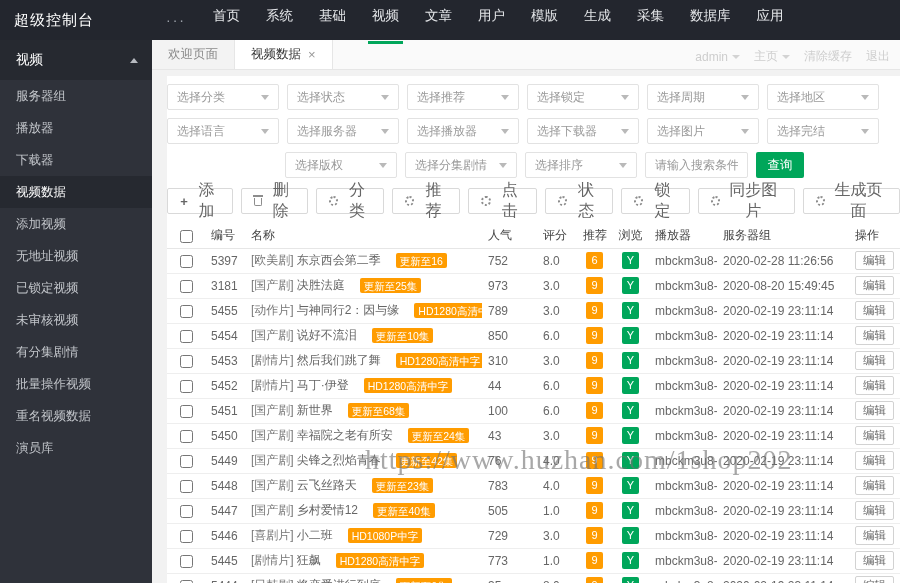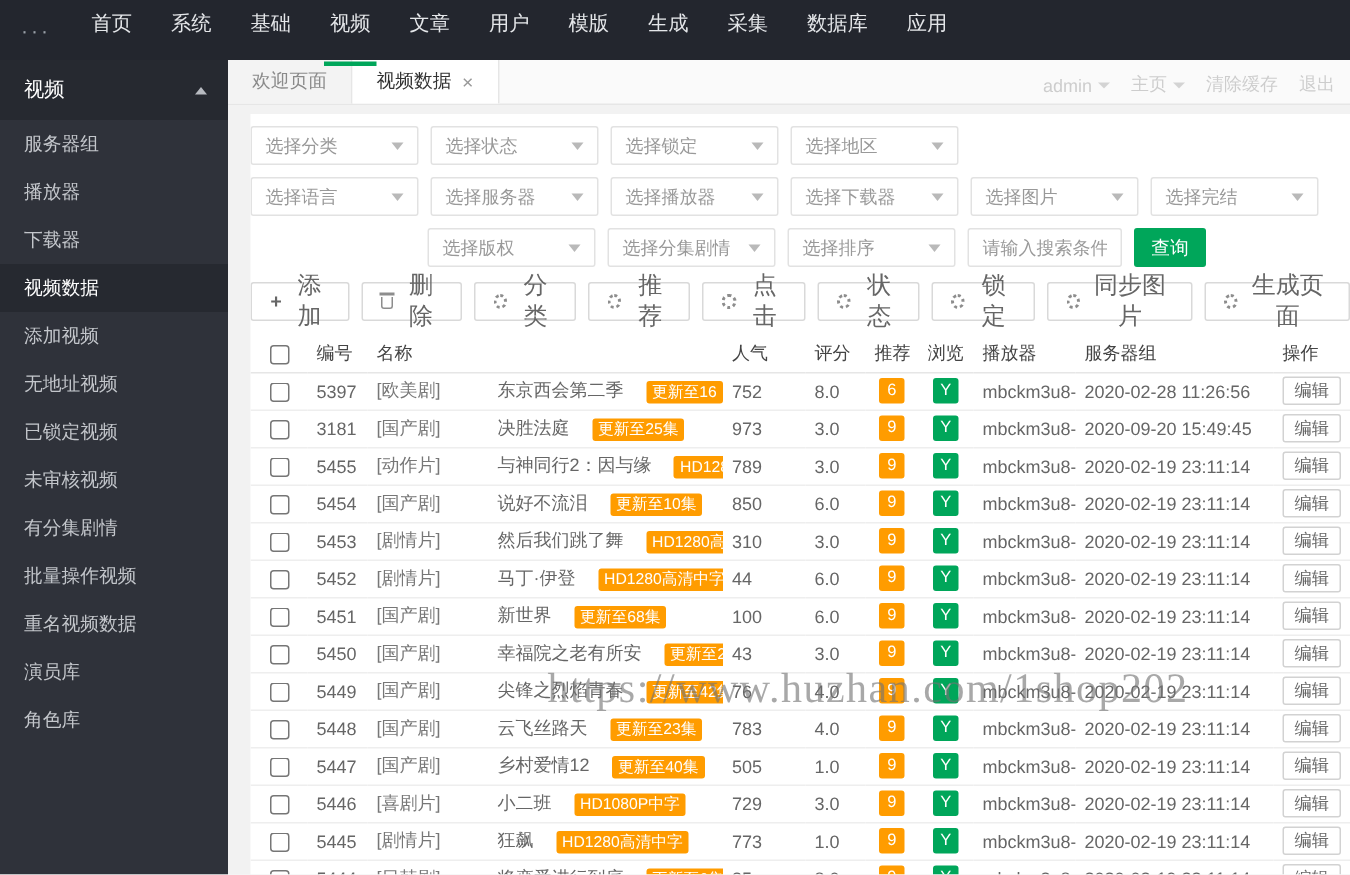"超级控制台" div.logo { html: none -> <div>超级控制台</div> }
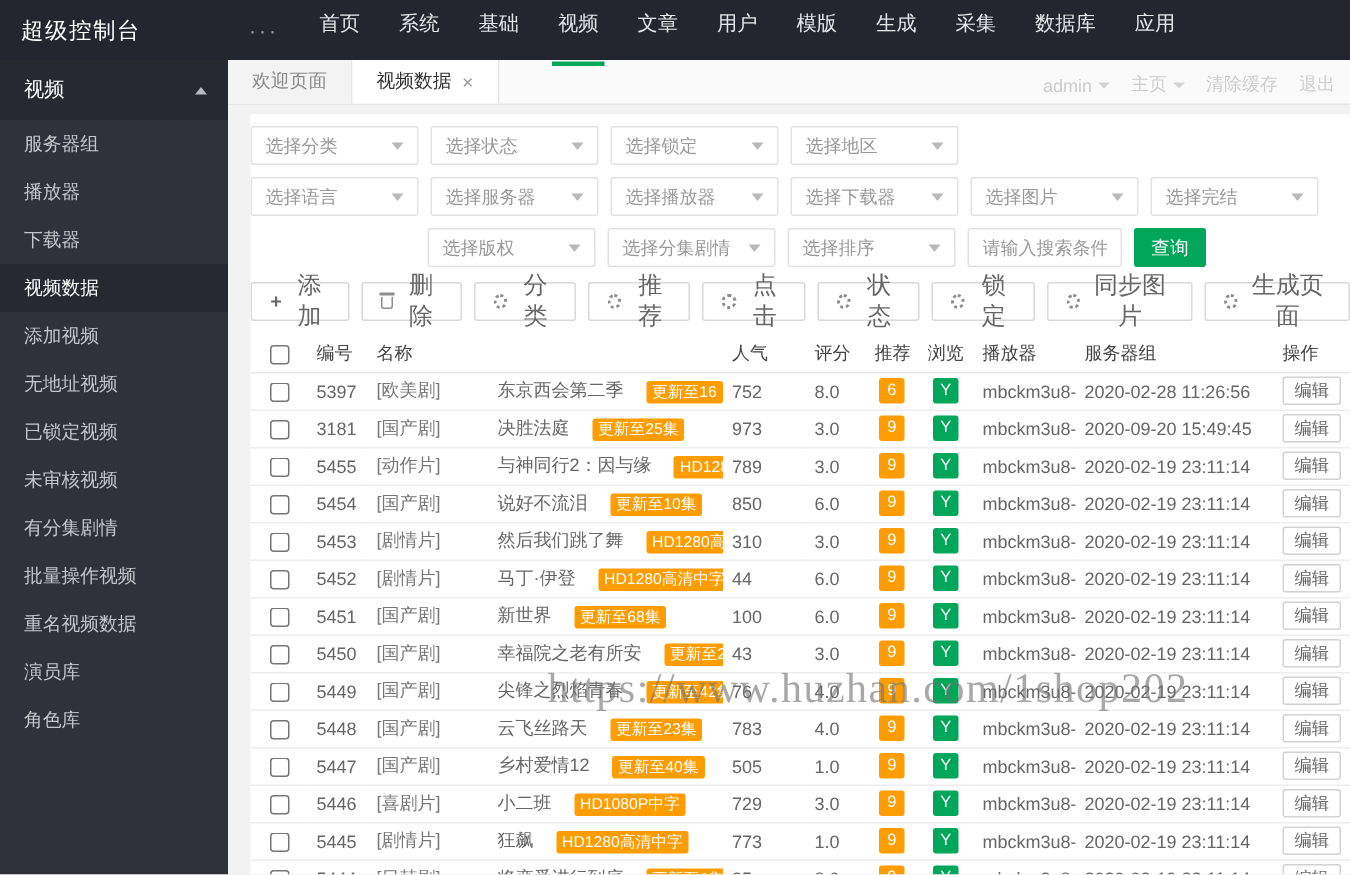"选择推荐" div.sel { html: none -> <div> <span>选择推荐</span> <i></i> </div> }
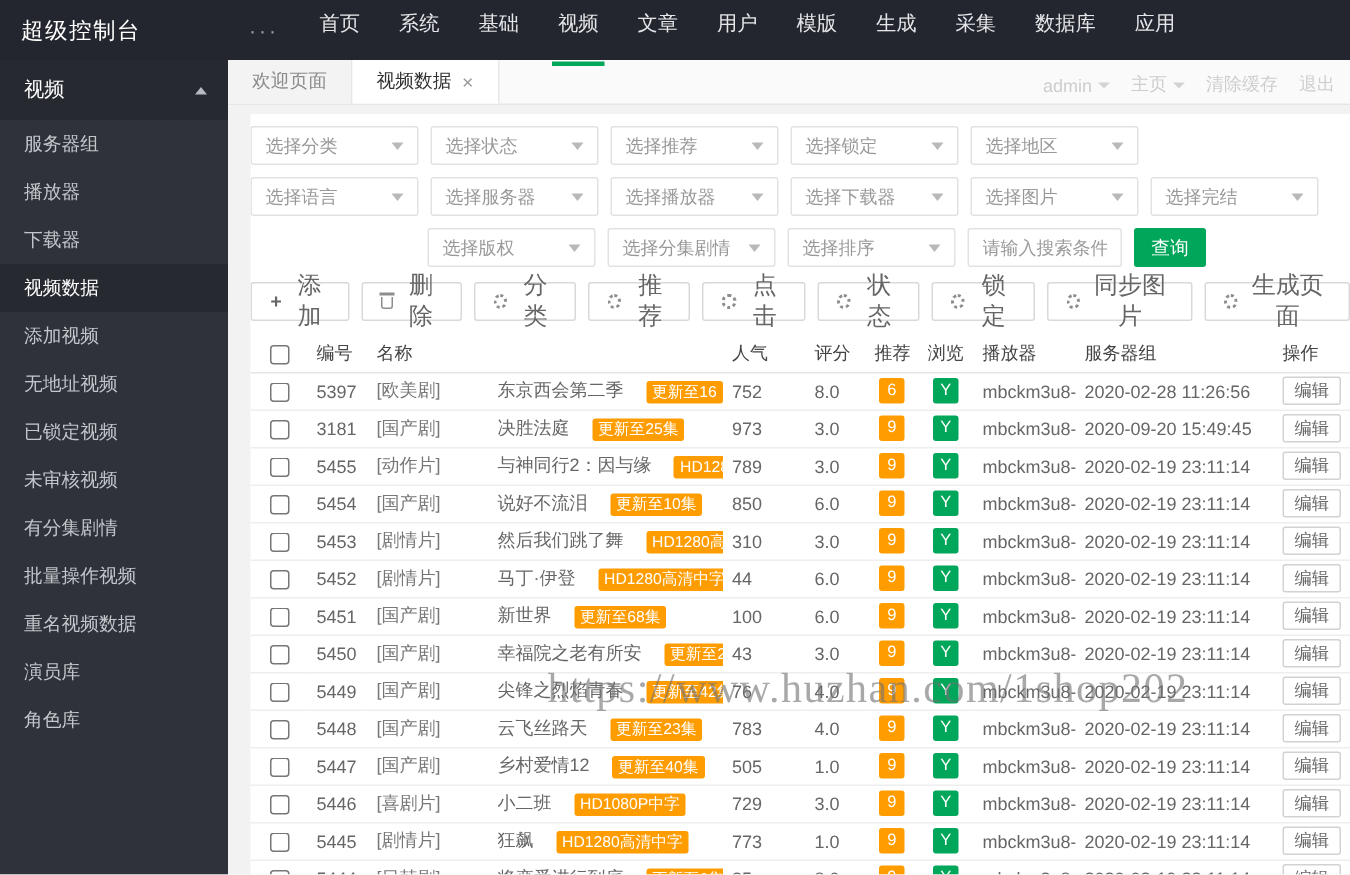"选择周期" div.sel { html: none -> <div> <span>选择周期</span> <i></i> </div> }
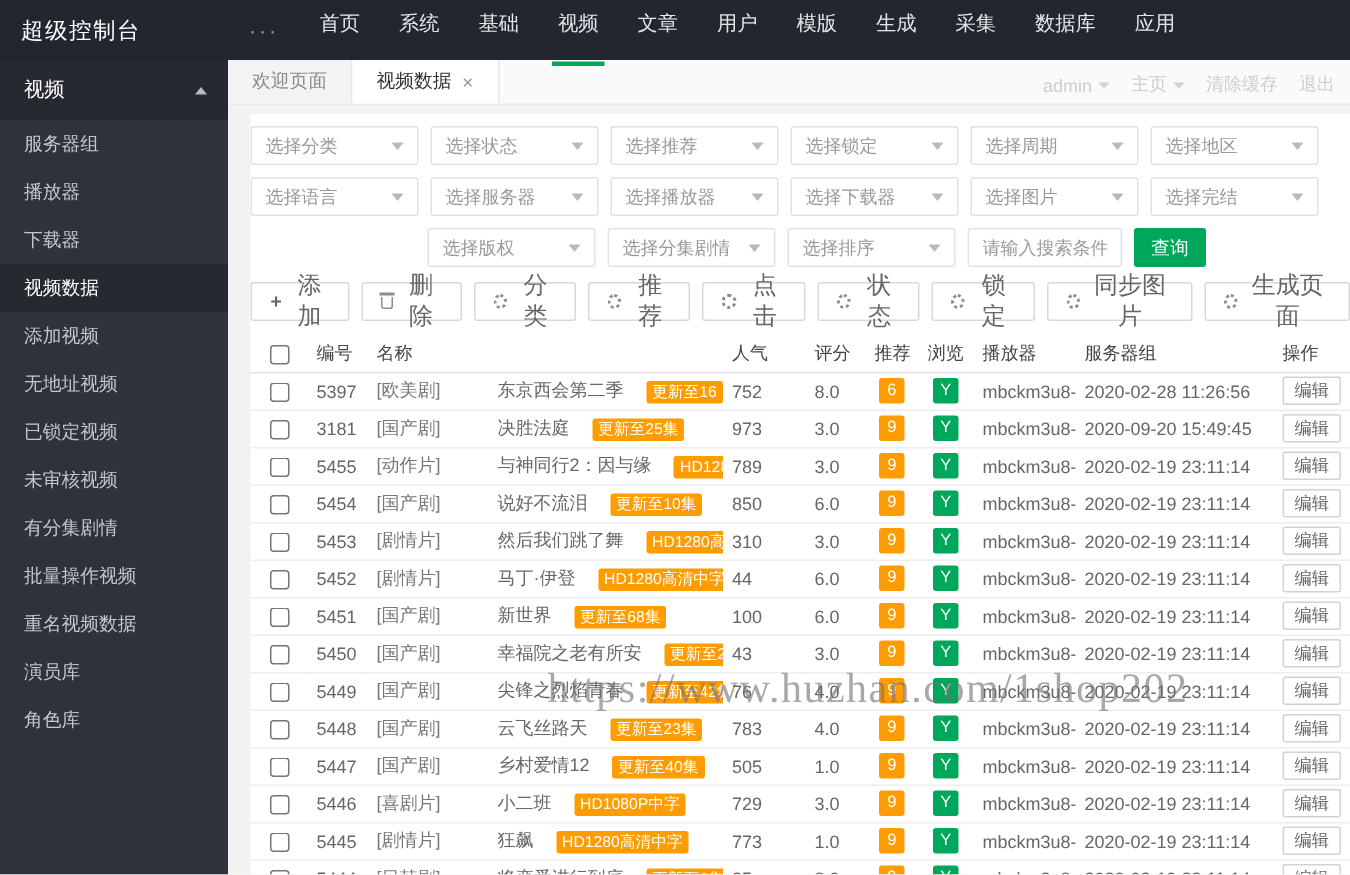"东京西会第二季" .vtitle { margin-left: 35px -> none }
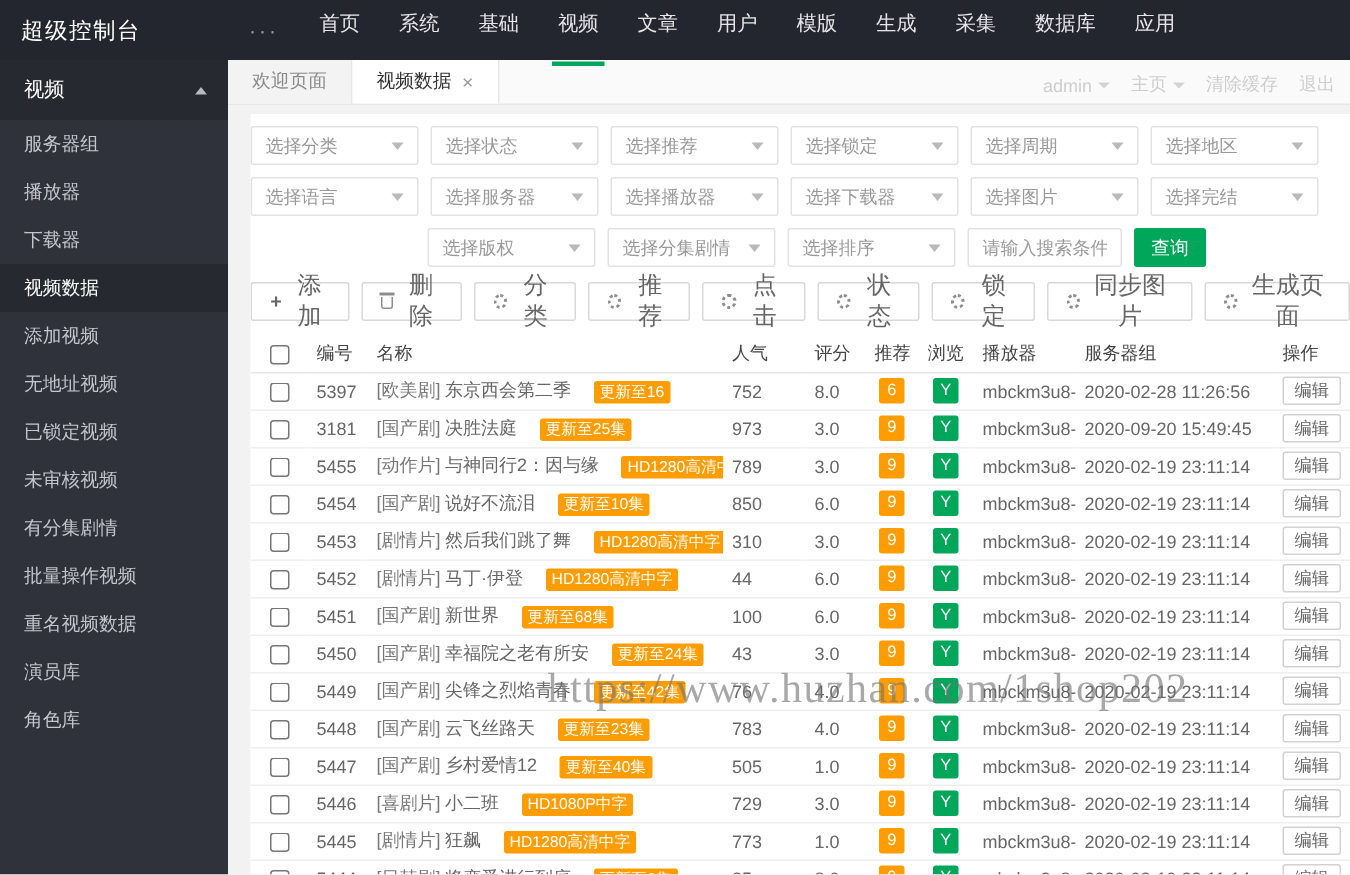"2020-09-20 15:49:45" td { text: 2020-09-20 -> 2020-08-20 }
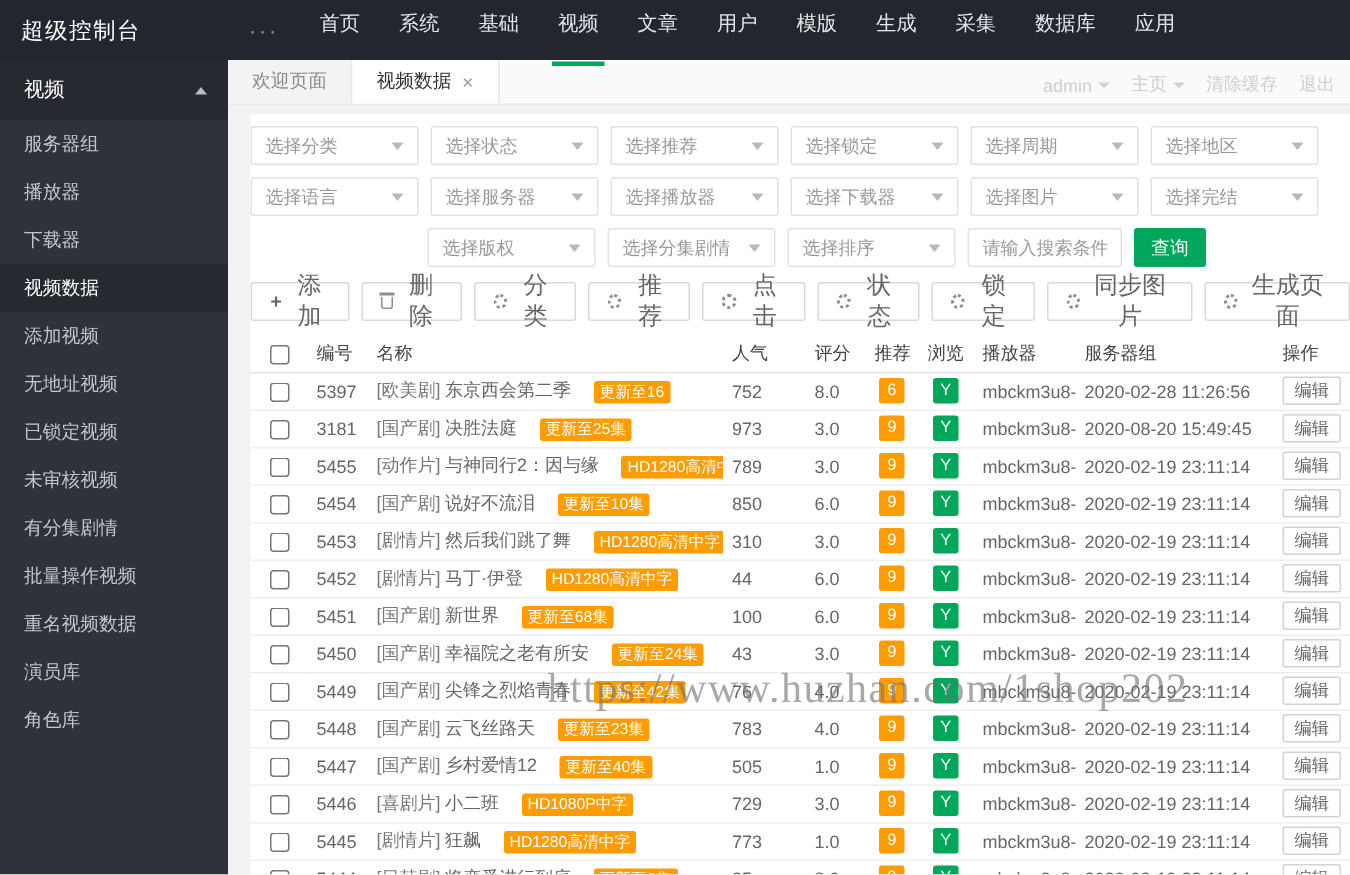"角色库" div.side-item { html: <div>角色库</div> -> none }
